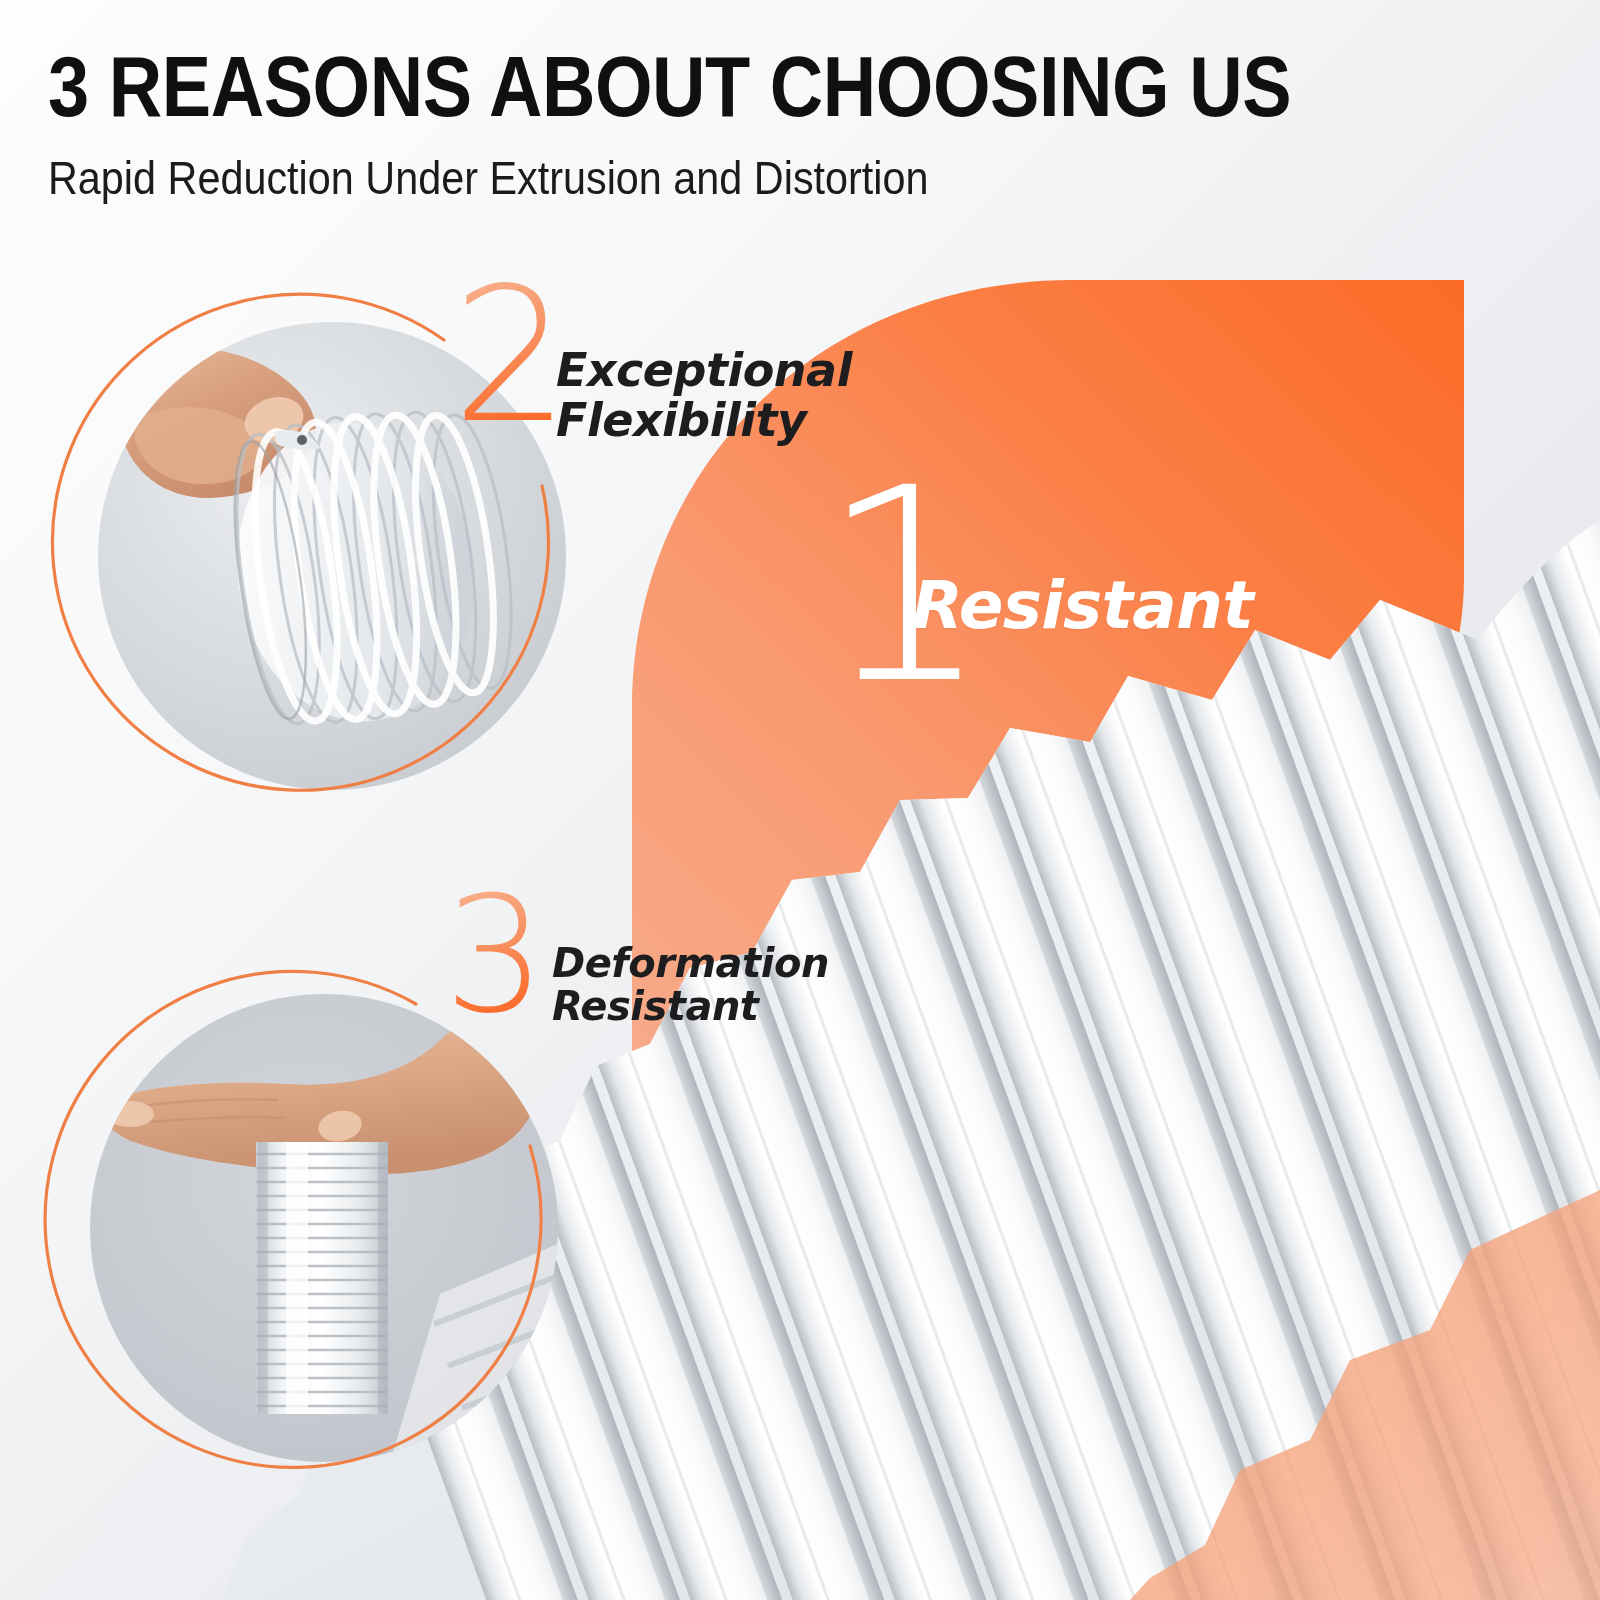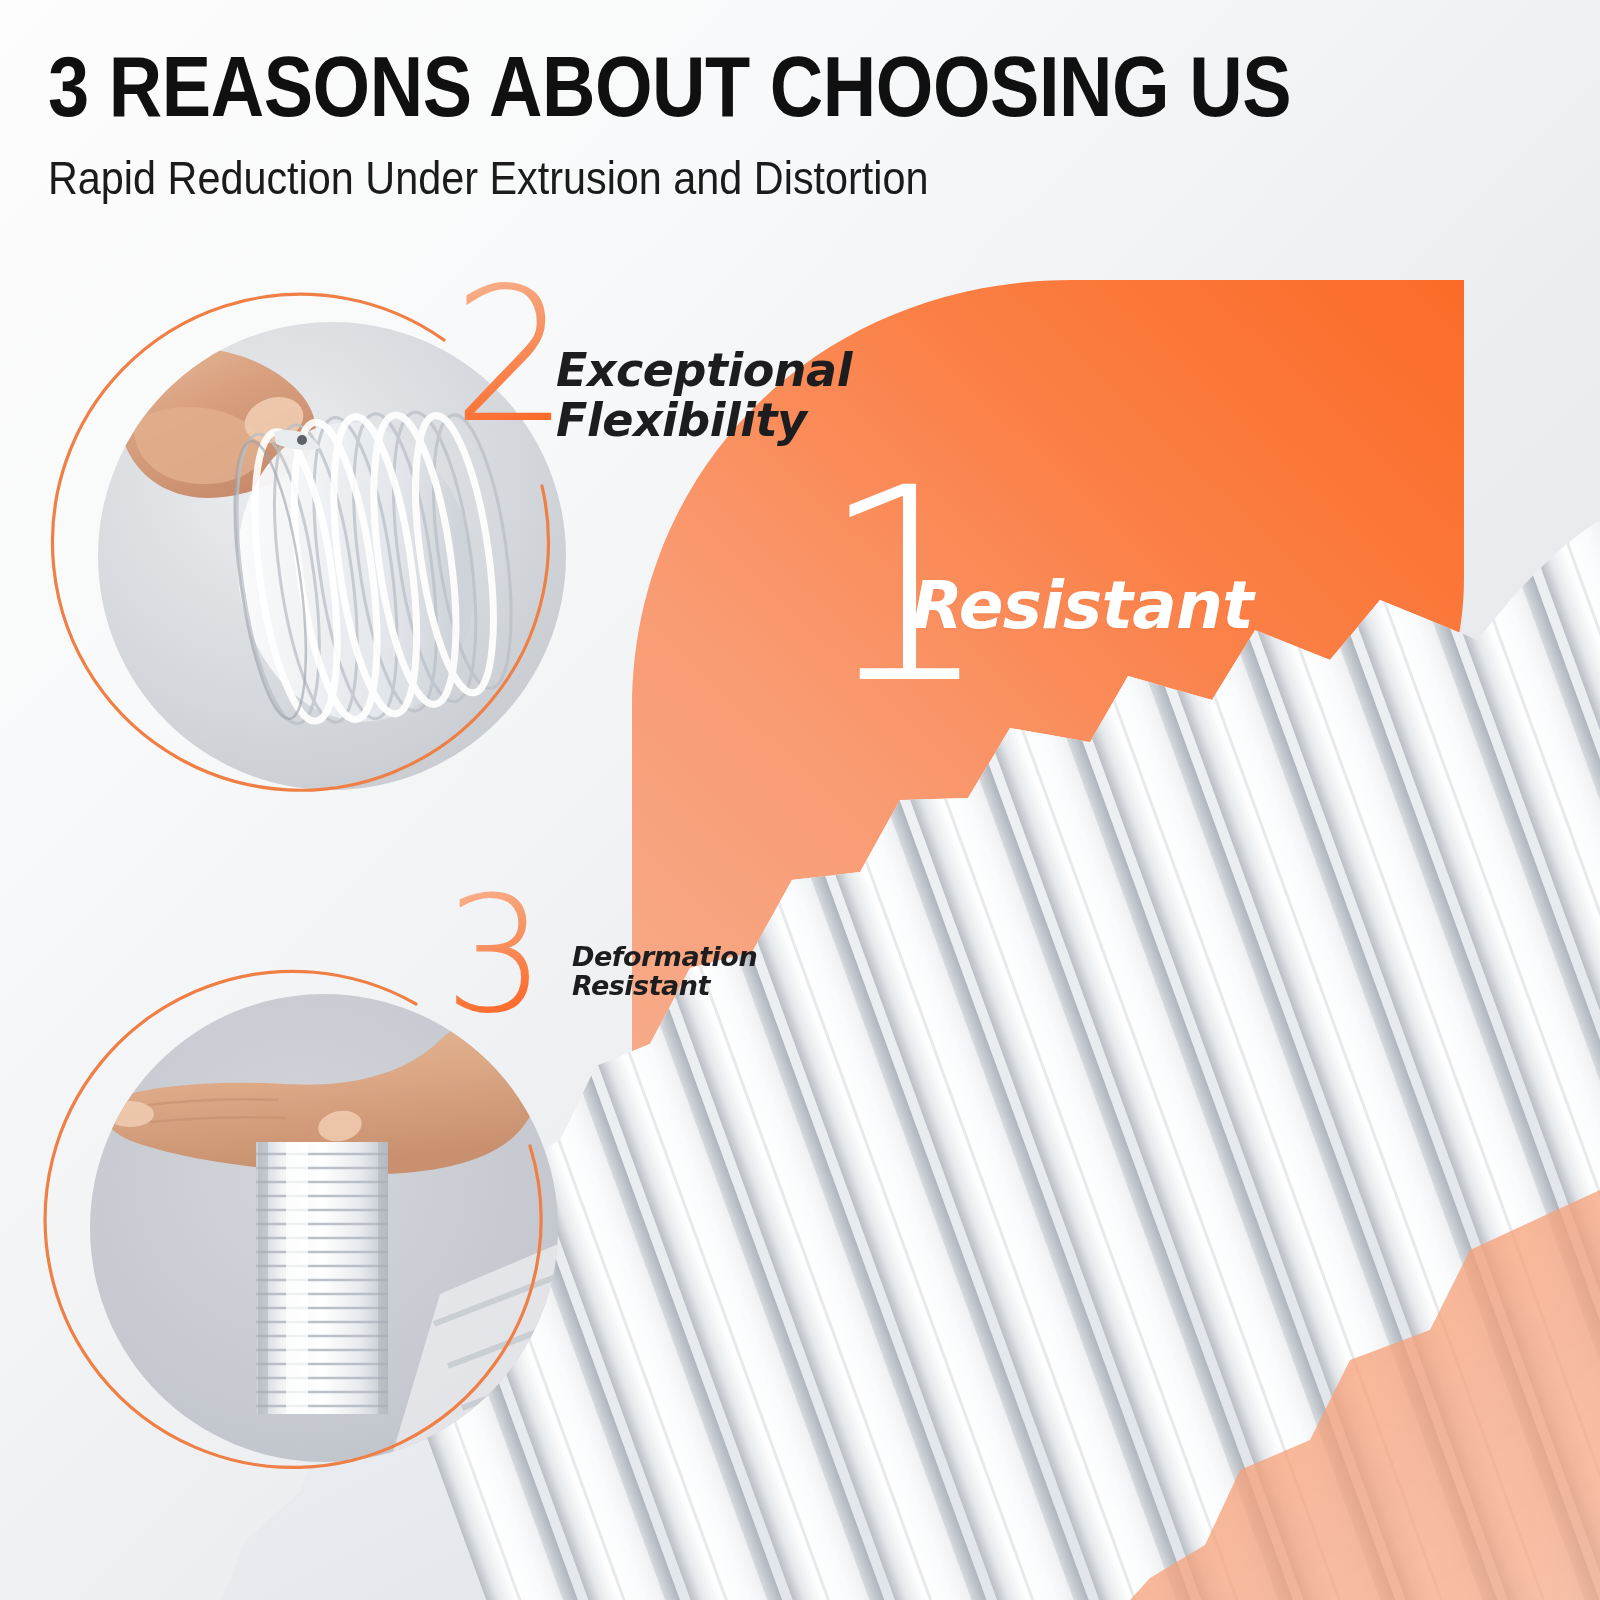"Deformation" #lbl-deform { font-size: 27px -> 40px; left: 572px -> 552px }
